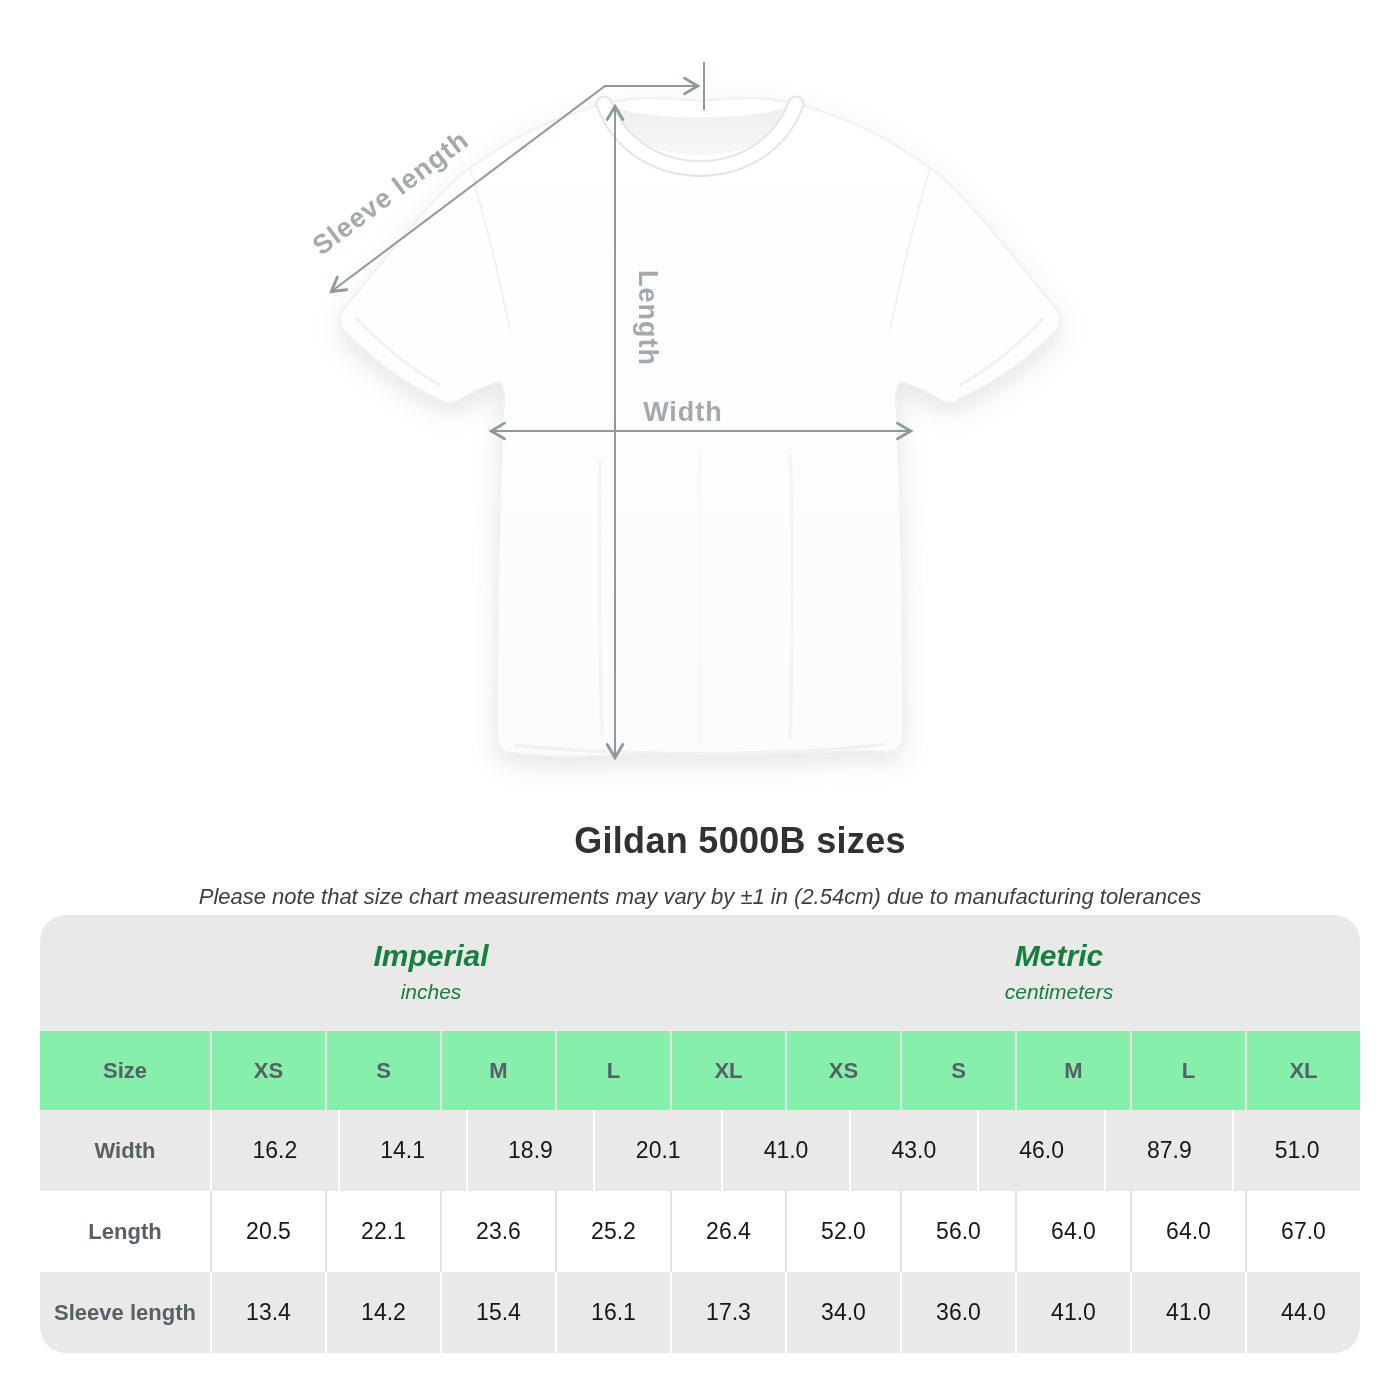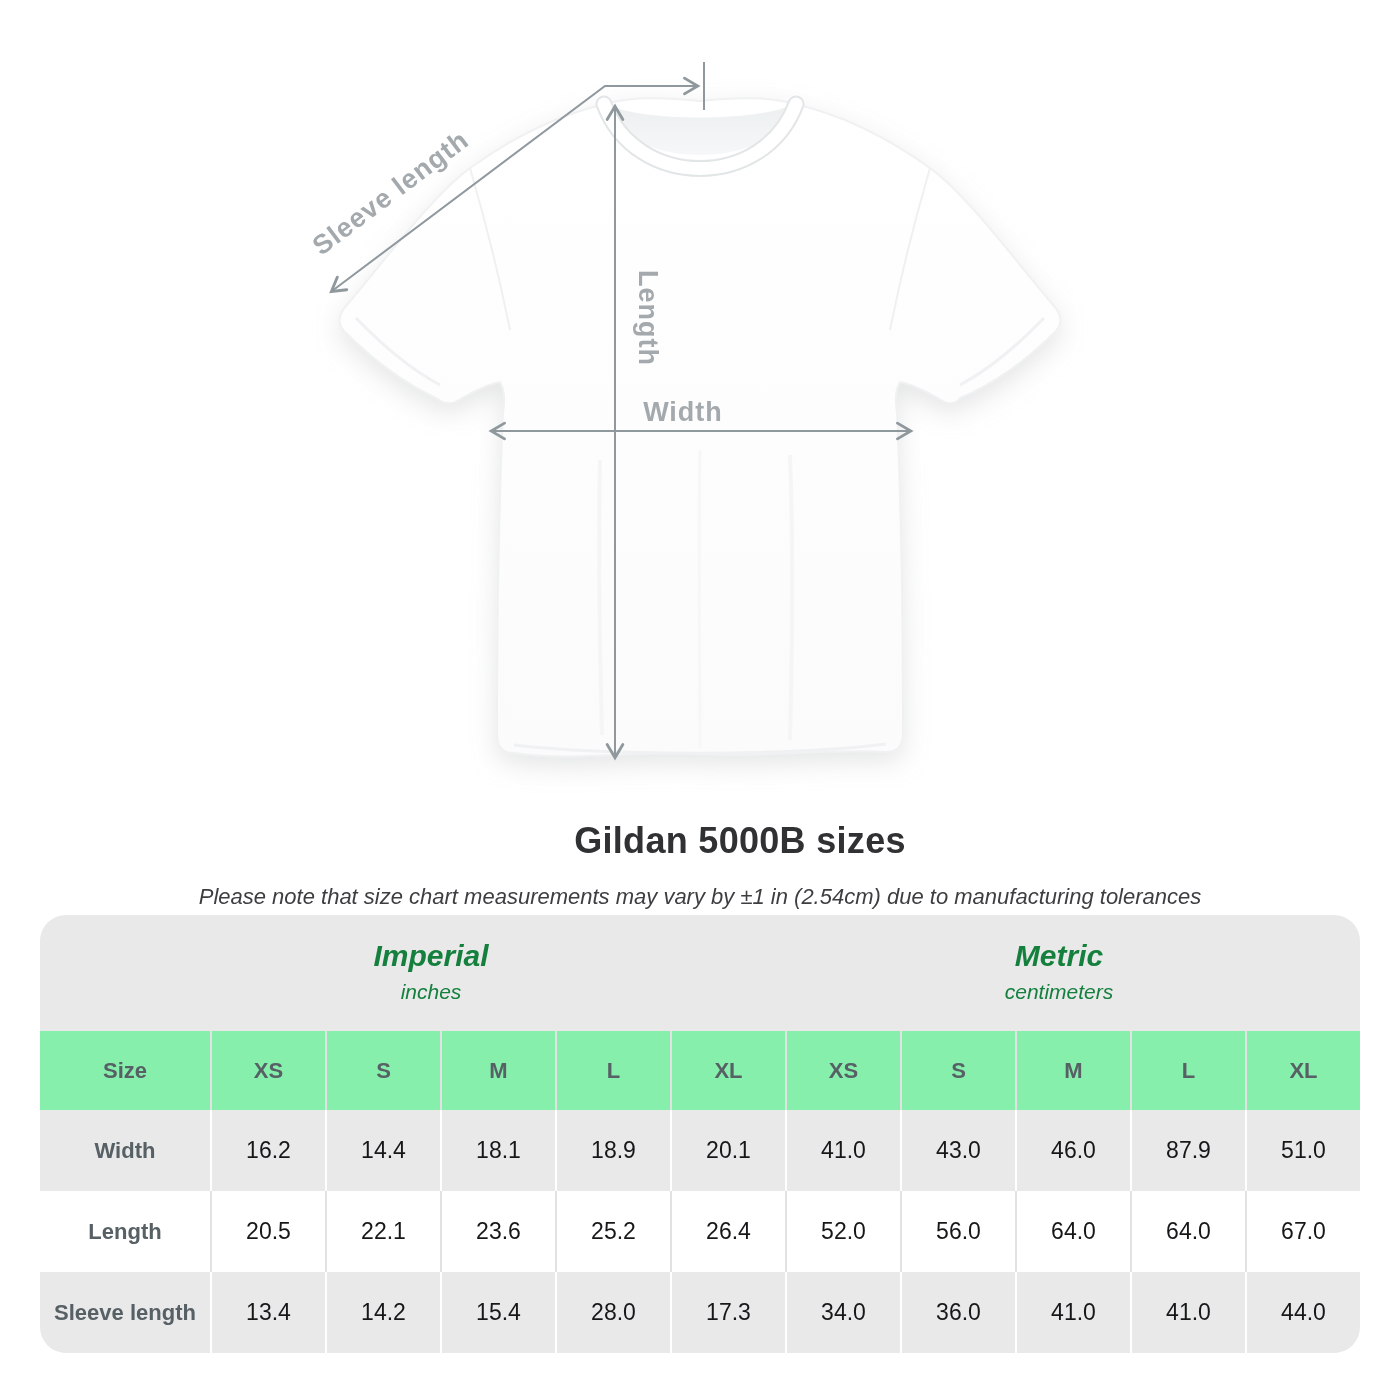"14.4" div.cell { text: 14.4 -> 14.1 }
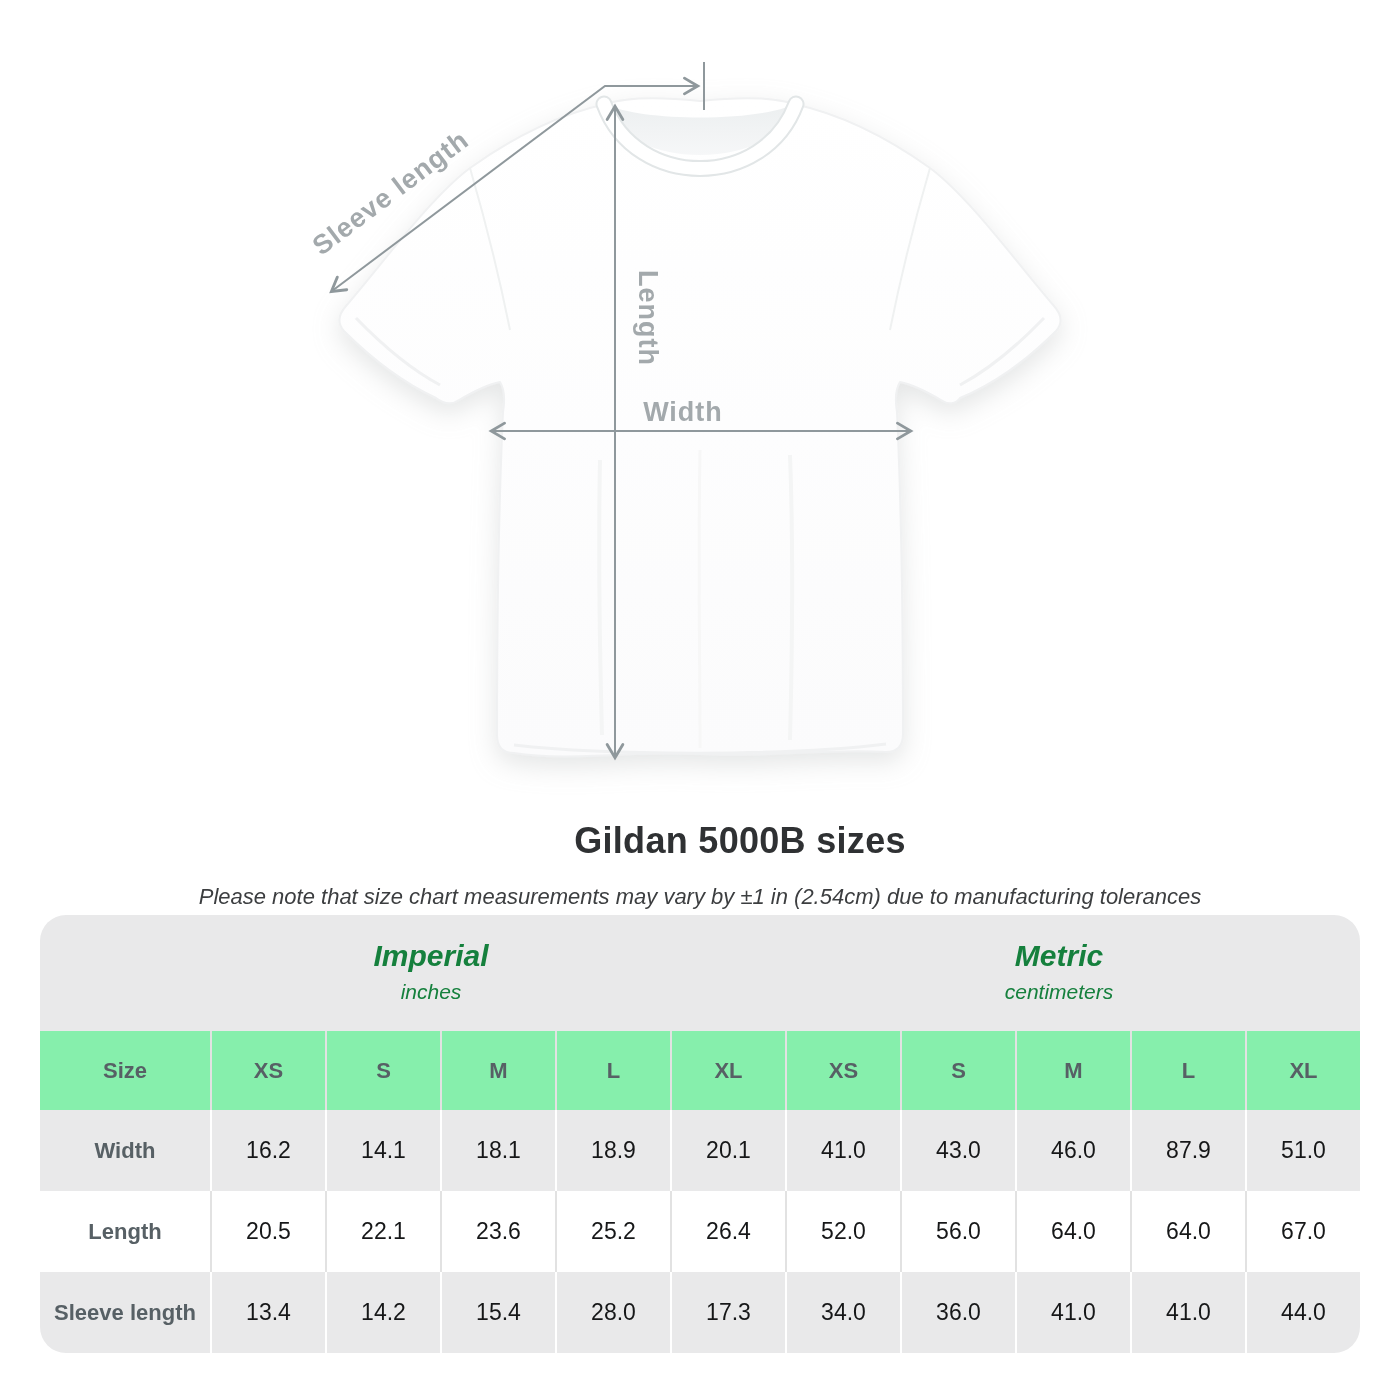"18.1" div.cell { html: <div>18.1</div> -> none }
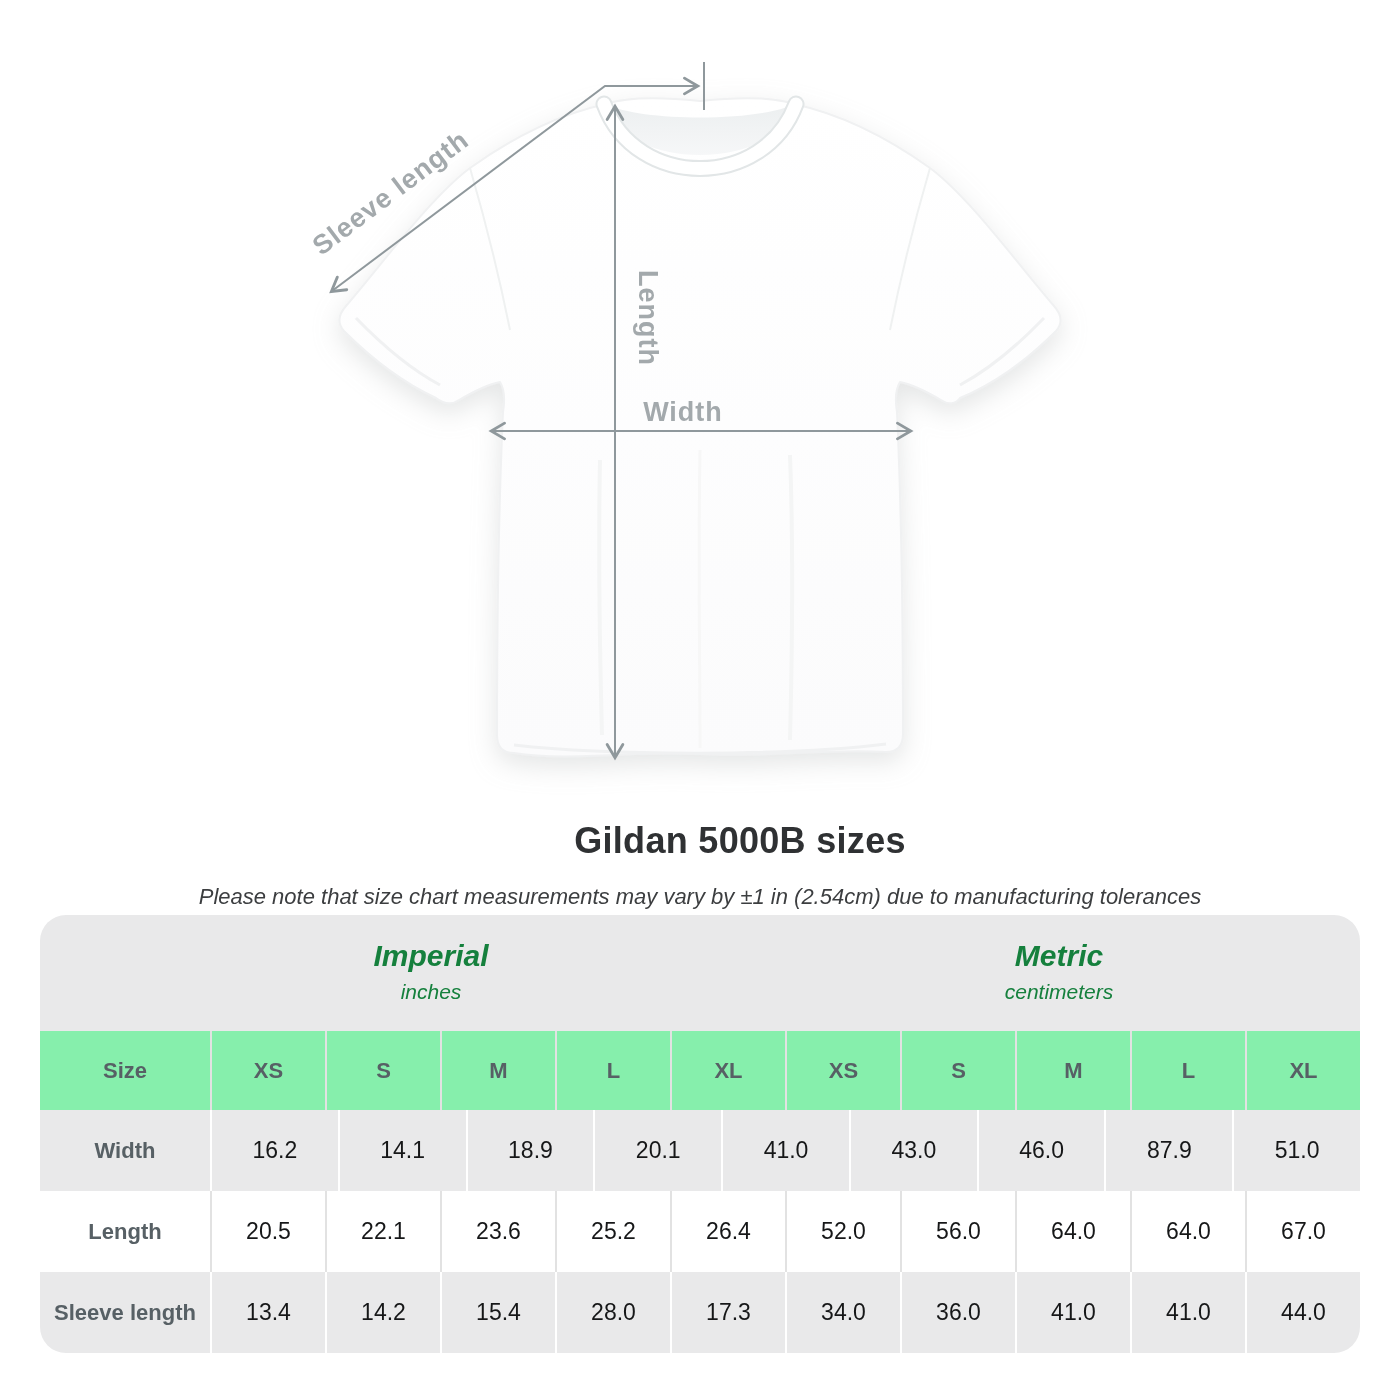"28.0" div.cell { text: 28.0 -> 16.1 }
